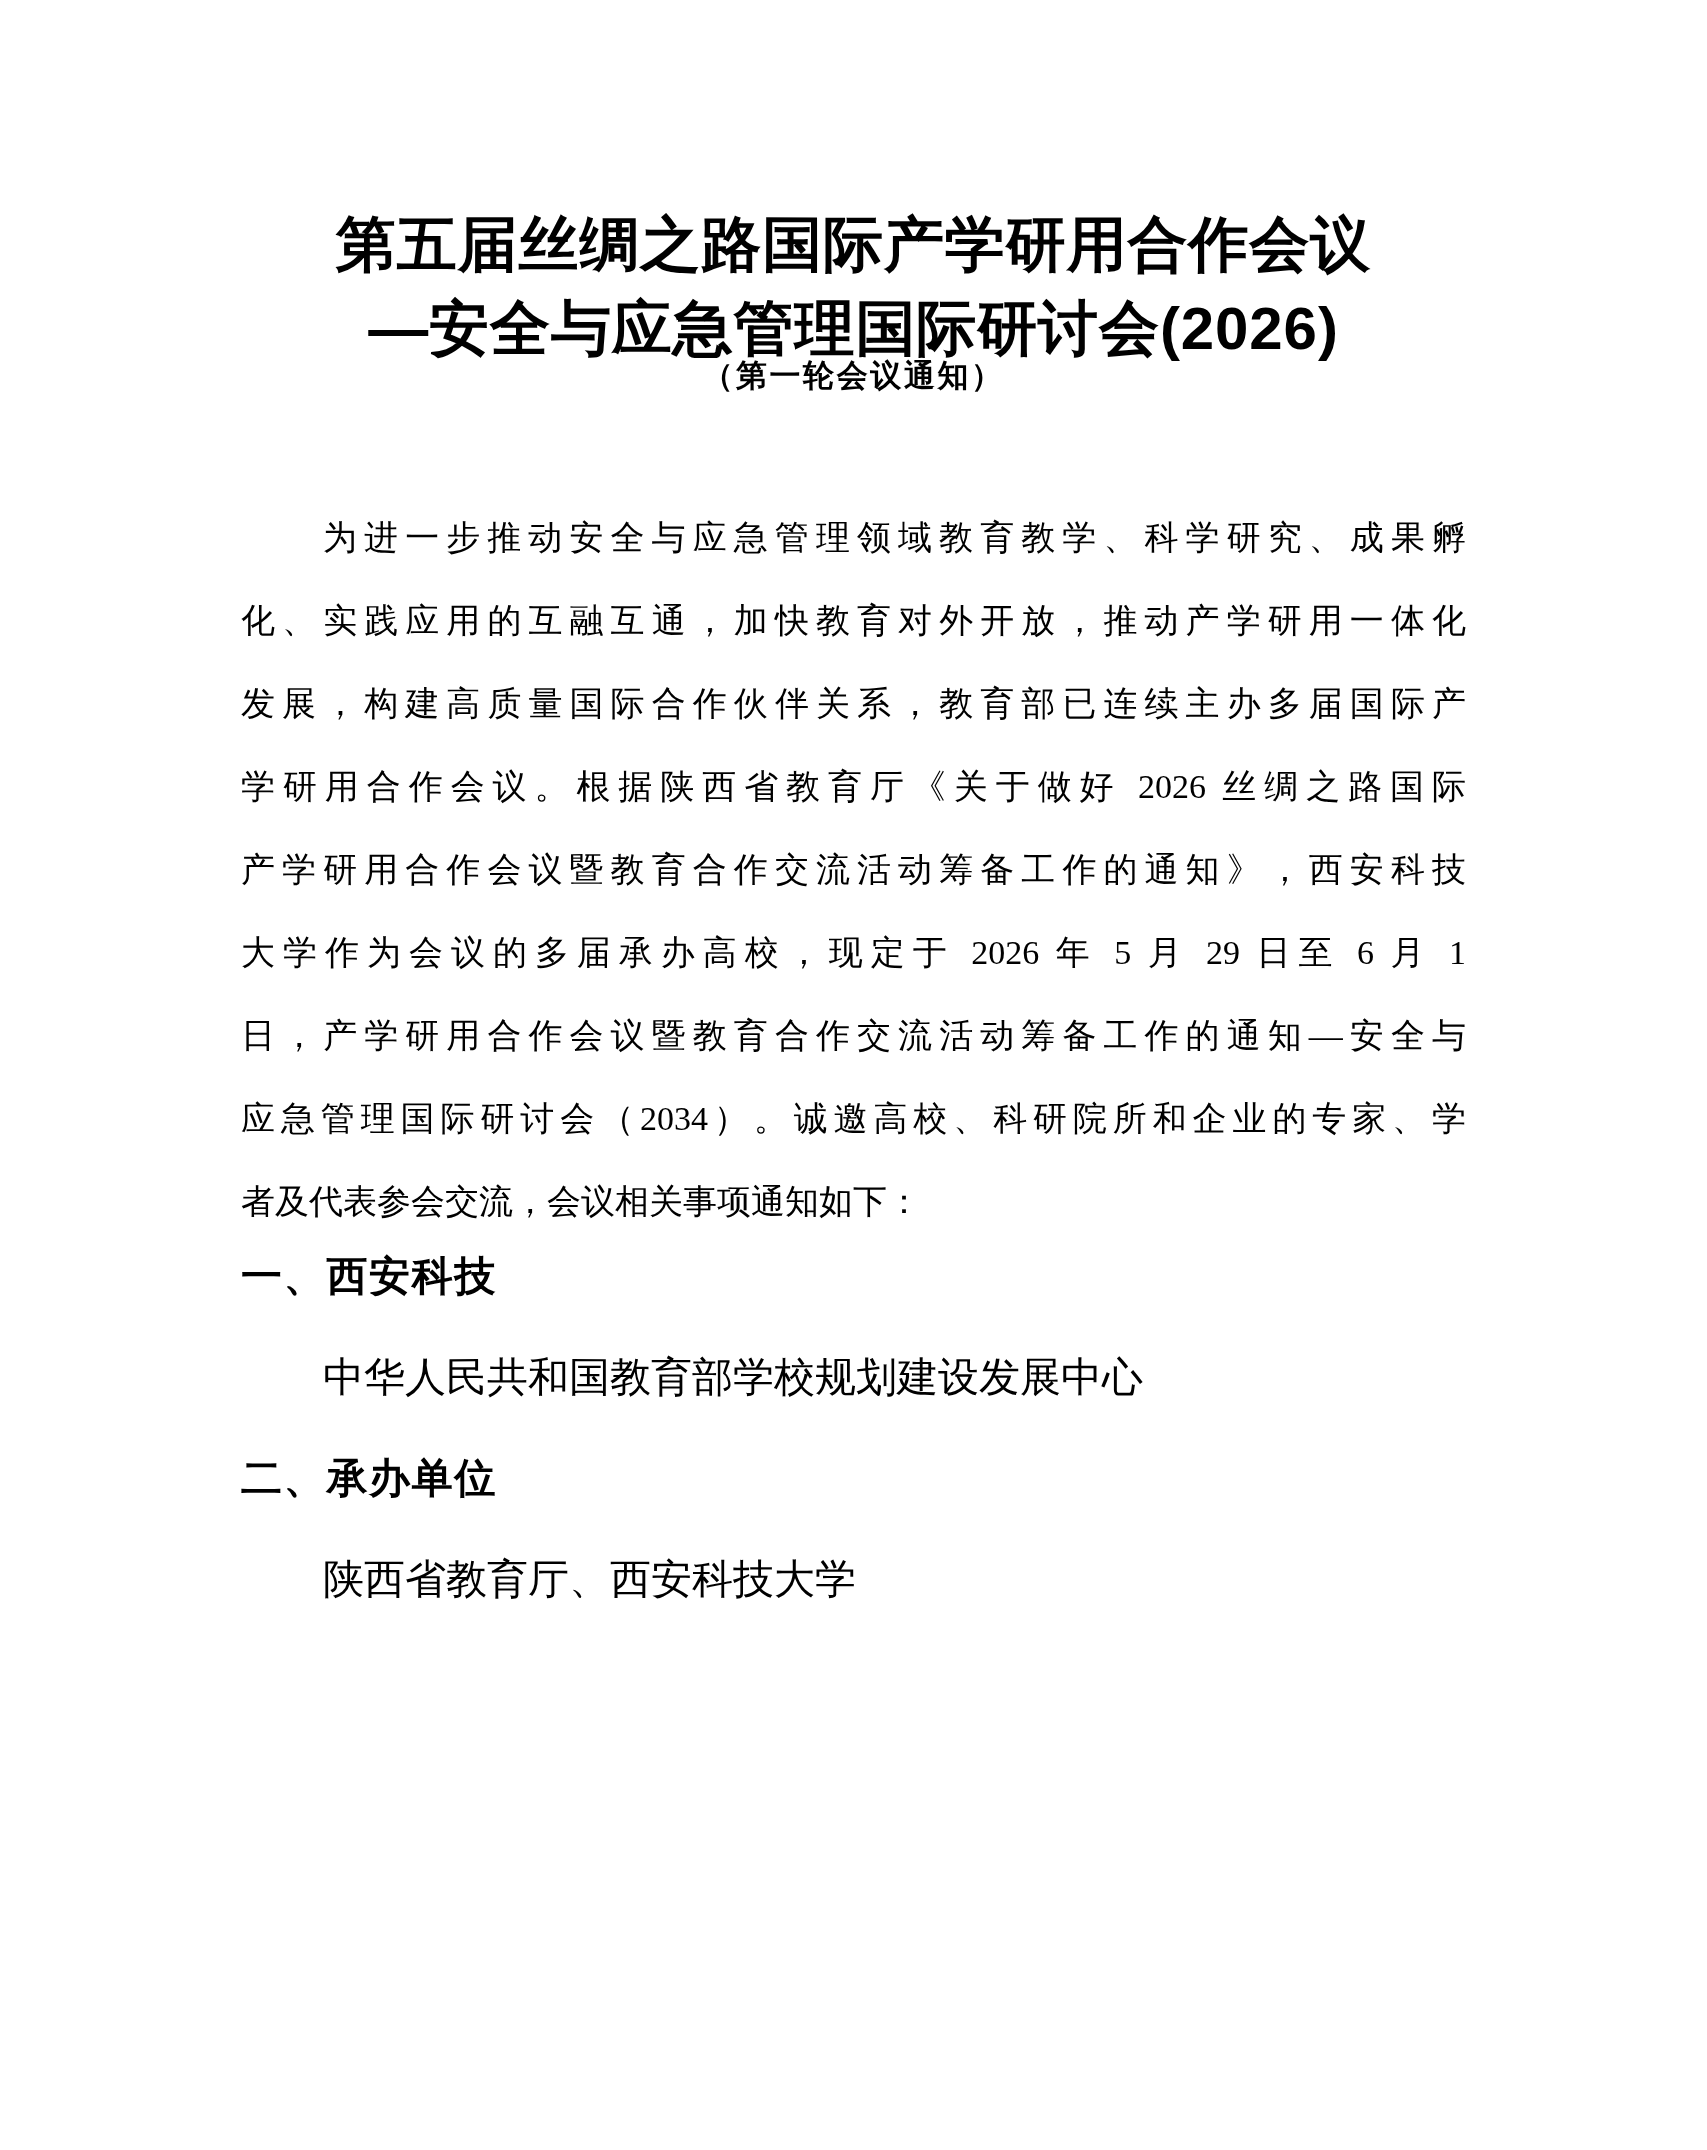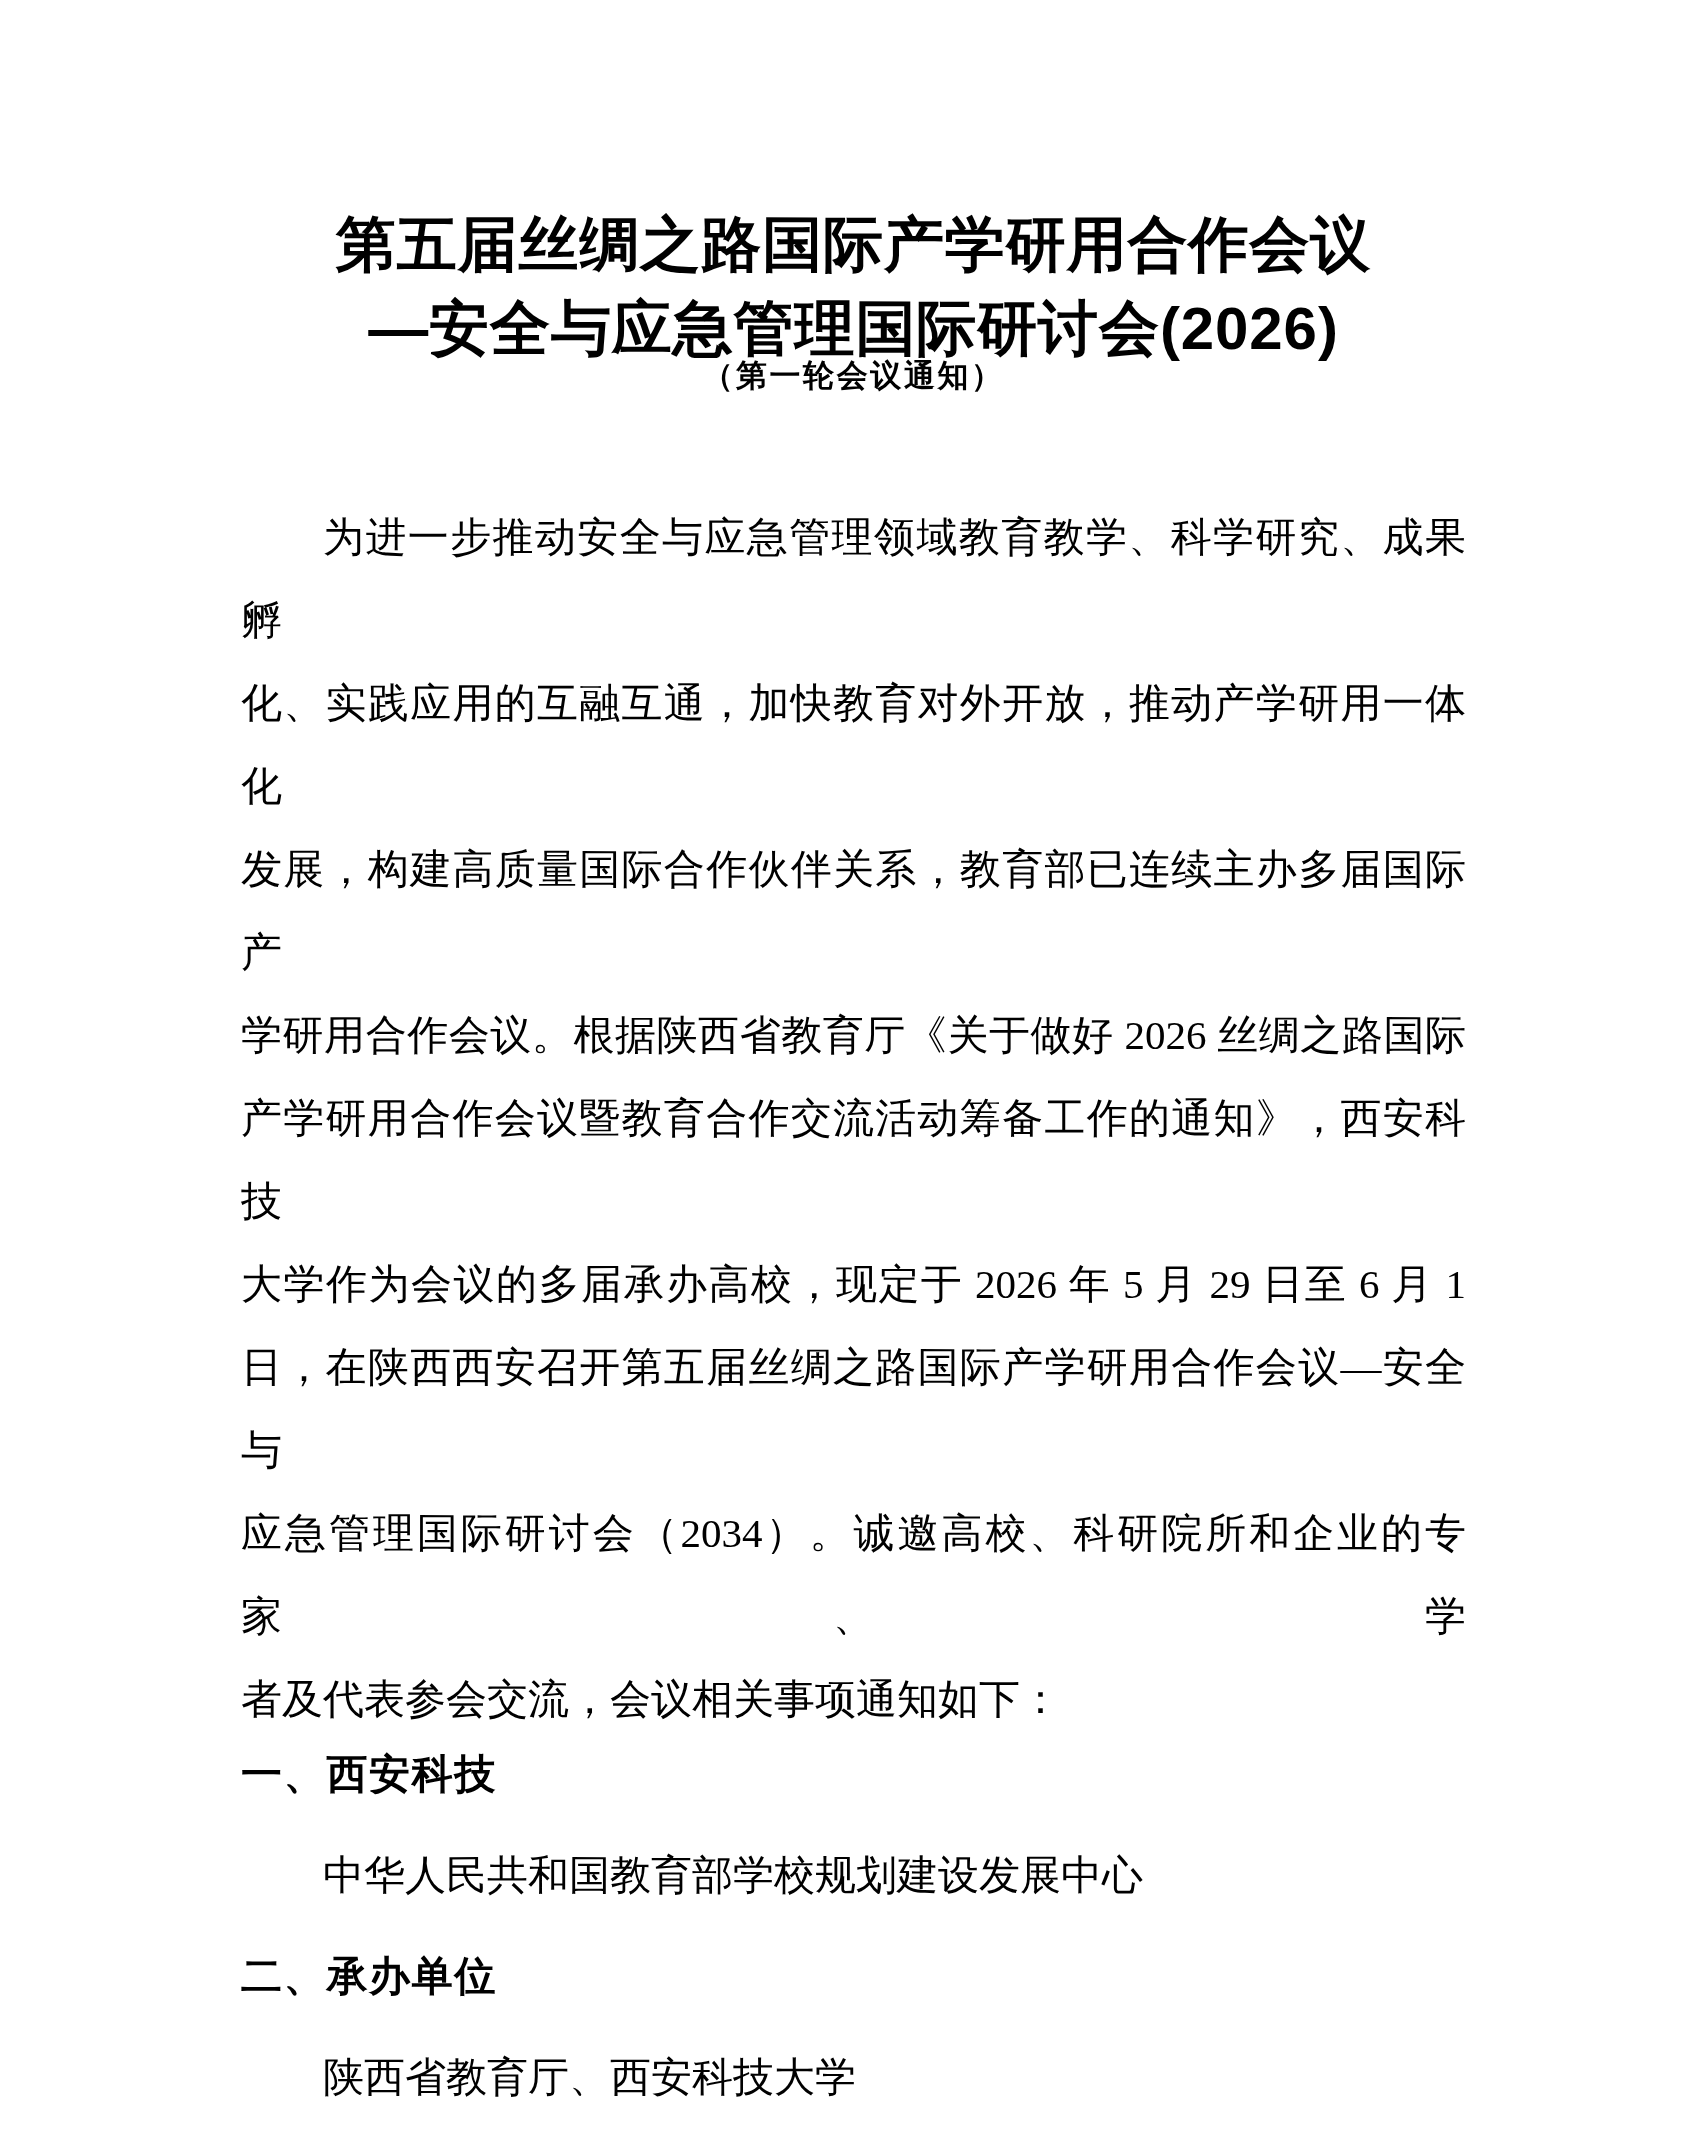"为进一步推动安全与应急管理领域教育教学、科学研究、成果孵" .body-par { font-size: 41px -> 34px }
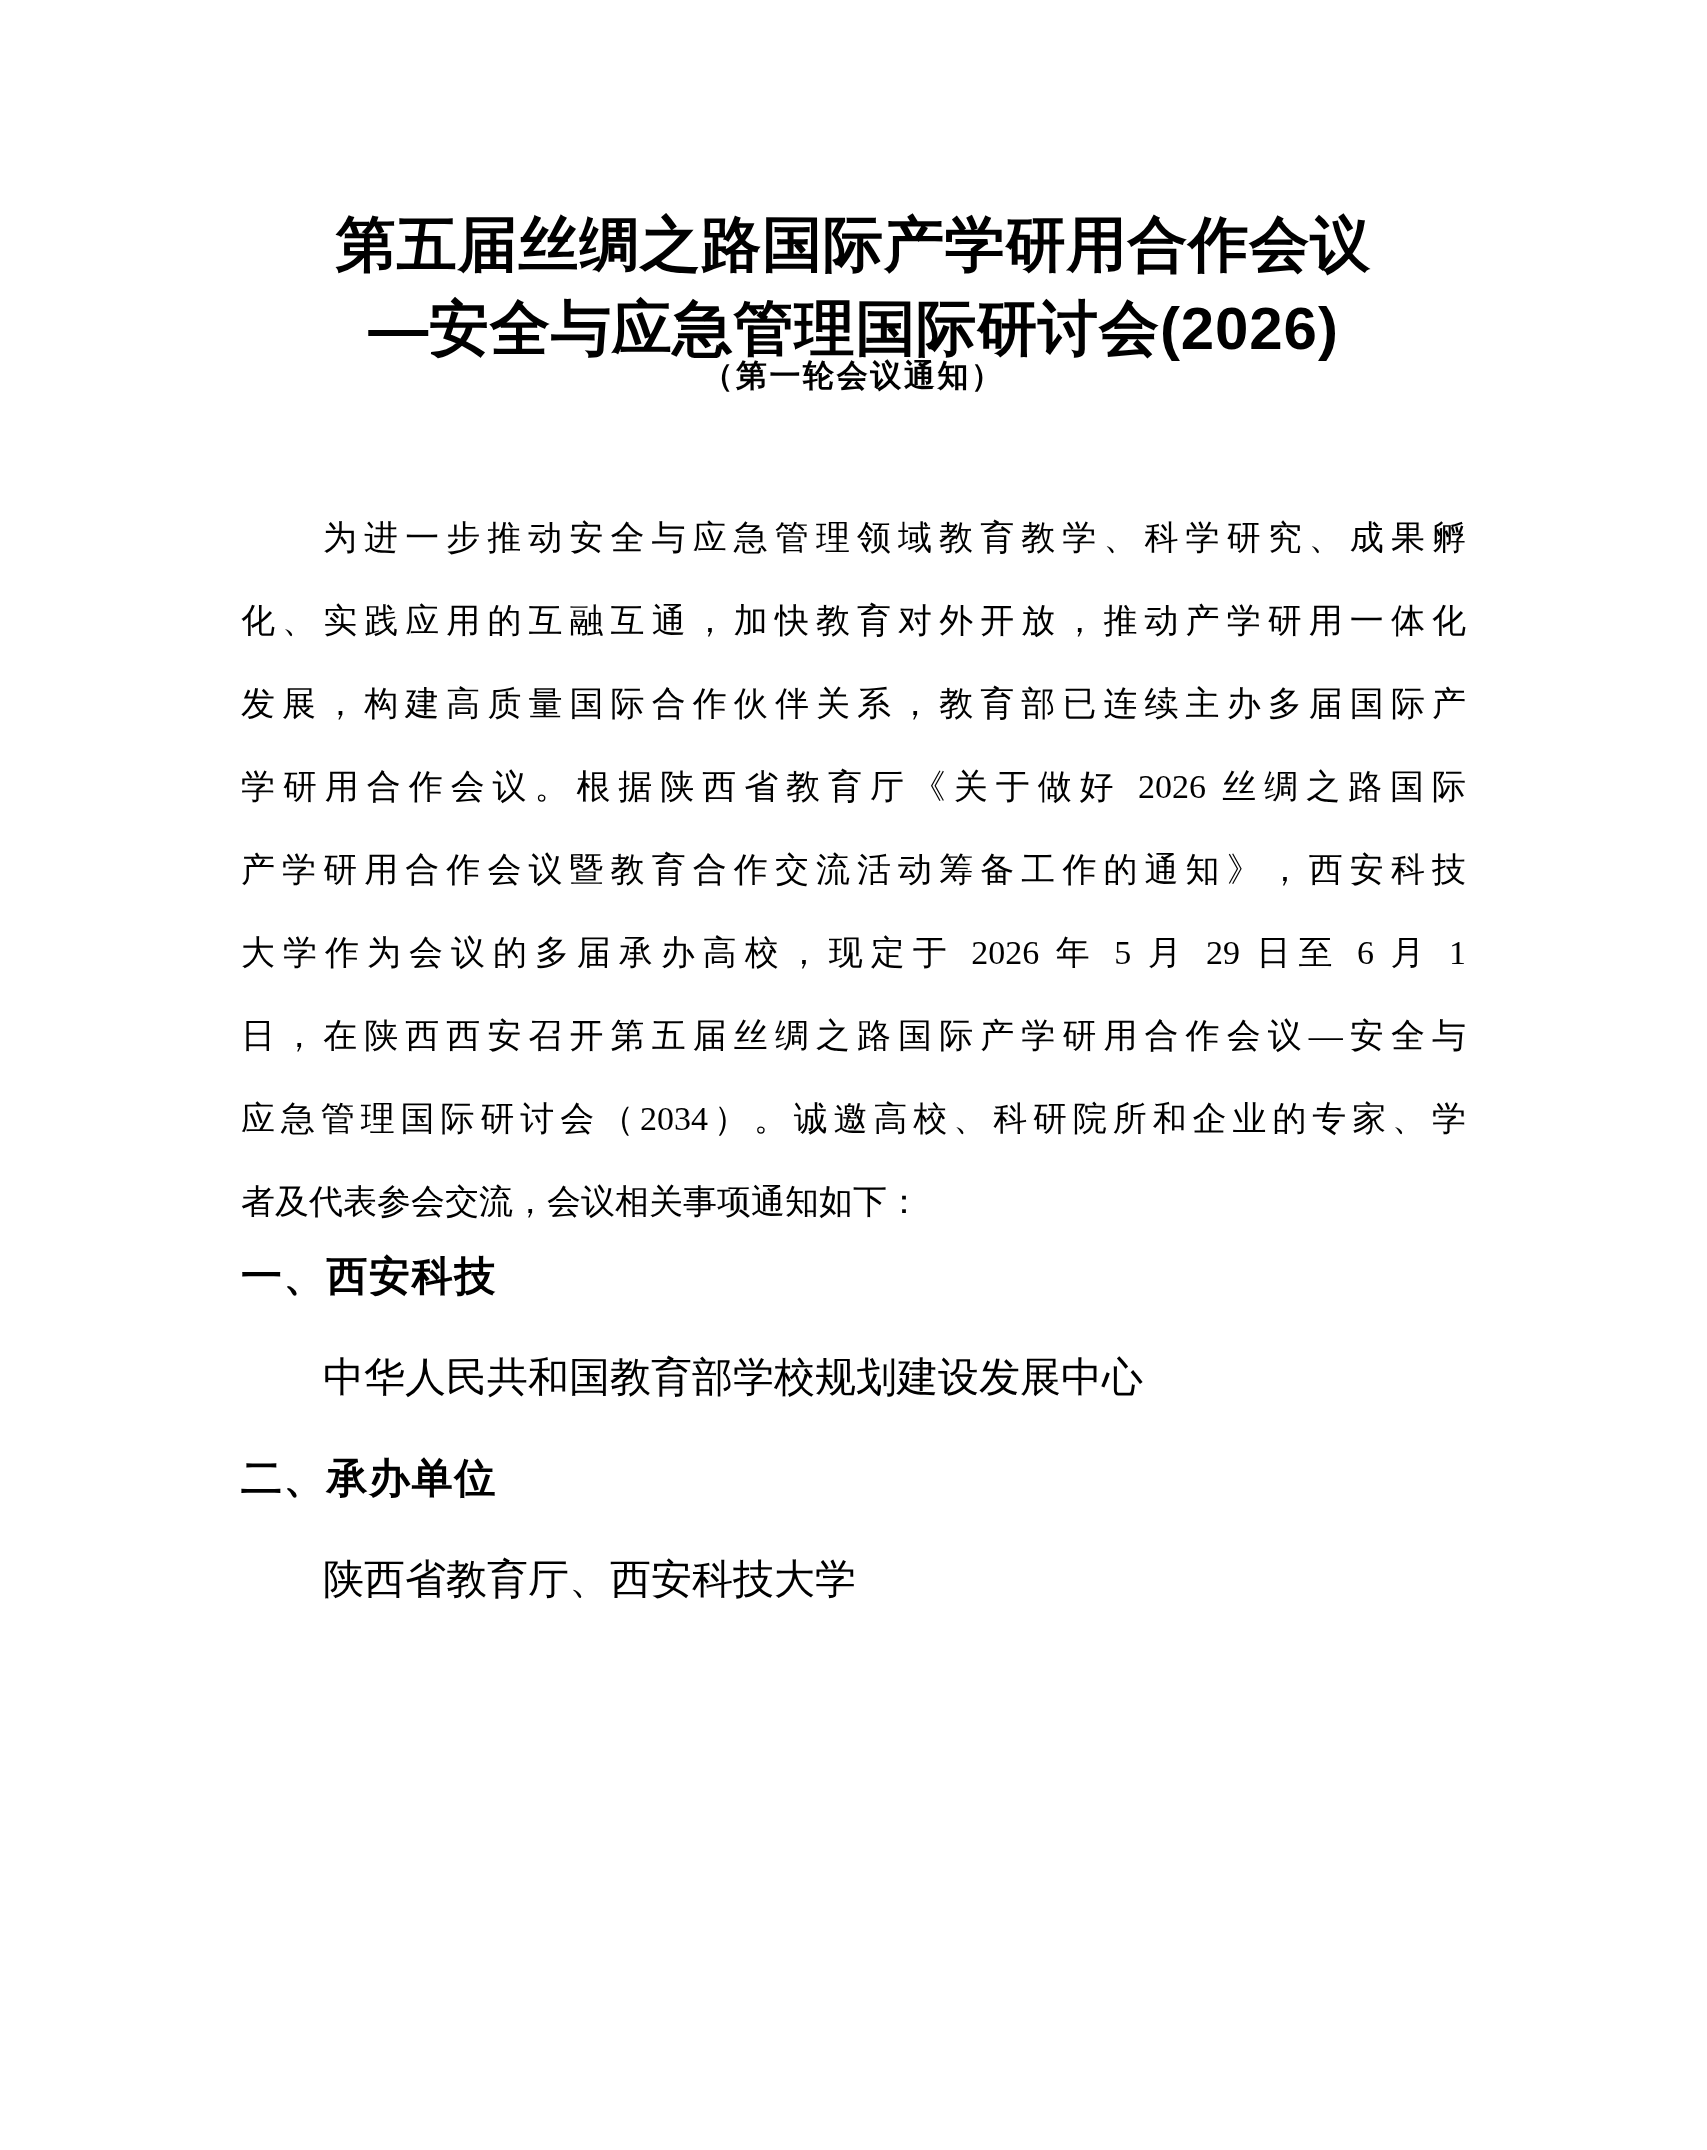"日，在陕西西安召开第五届丝绸之路国际产学研用合作会议—安全与" div.body-line { text: 在陕西西安召开第五届丝绸之路国际产学研用合作会议 -> 产学研用合作会议暨教育合作交流活动筹备工作的通知 }
